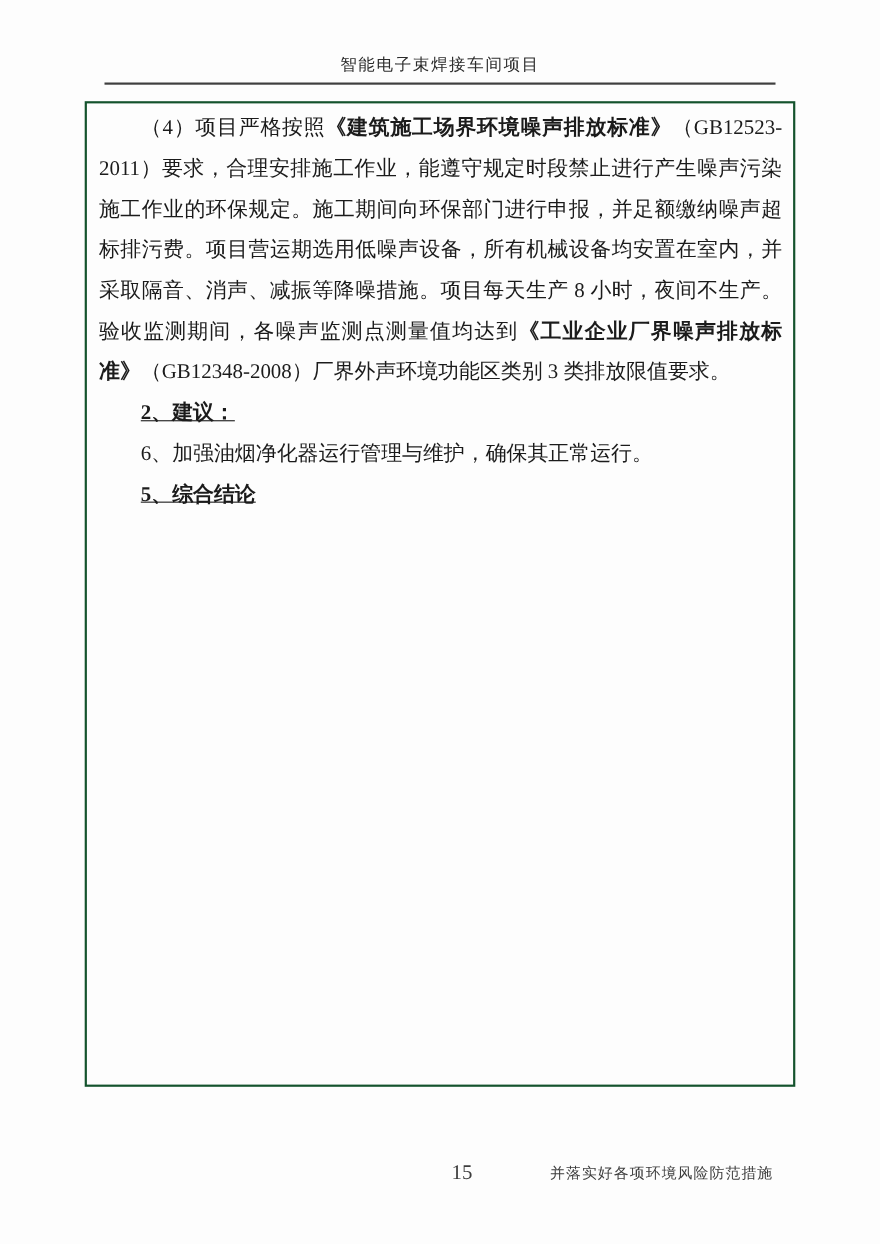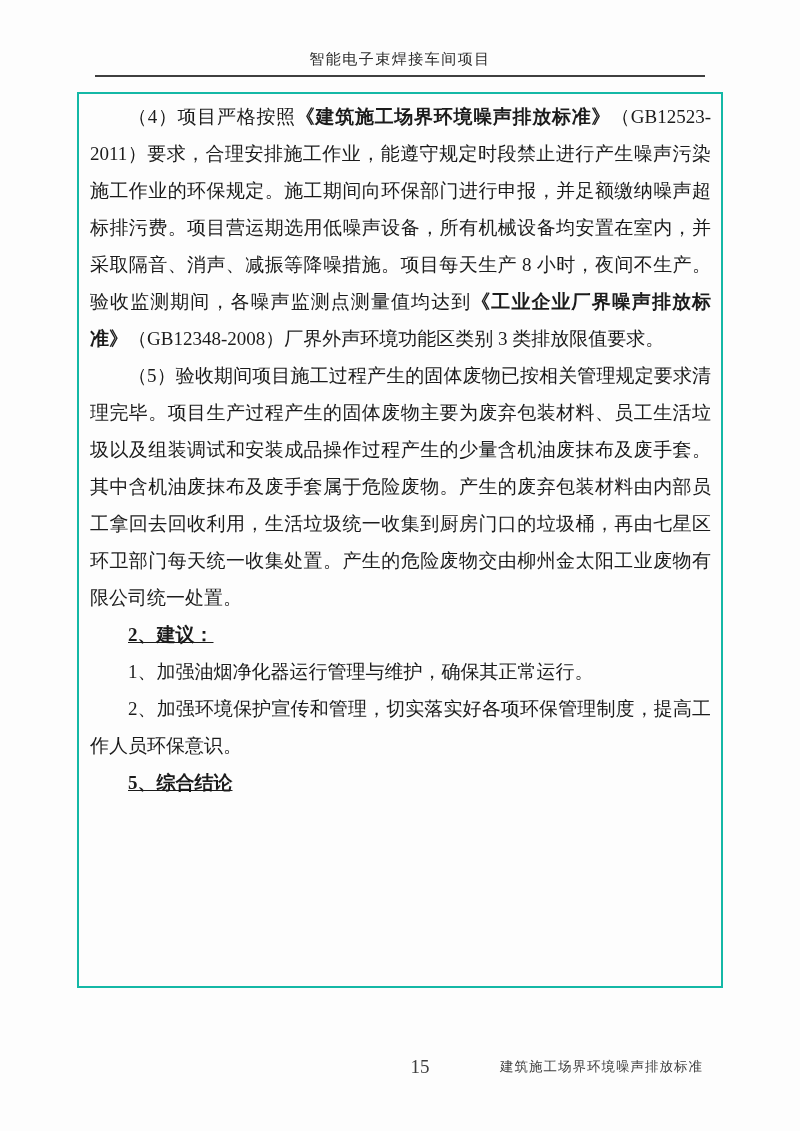"（4）项目严格按照《建筑施工场界环境噪声排放标准》（GB12523-2011）要" .content-box { border: 2px solid #14b8a6 -> 2px solid #14532d }
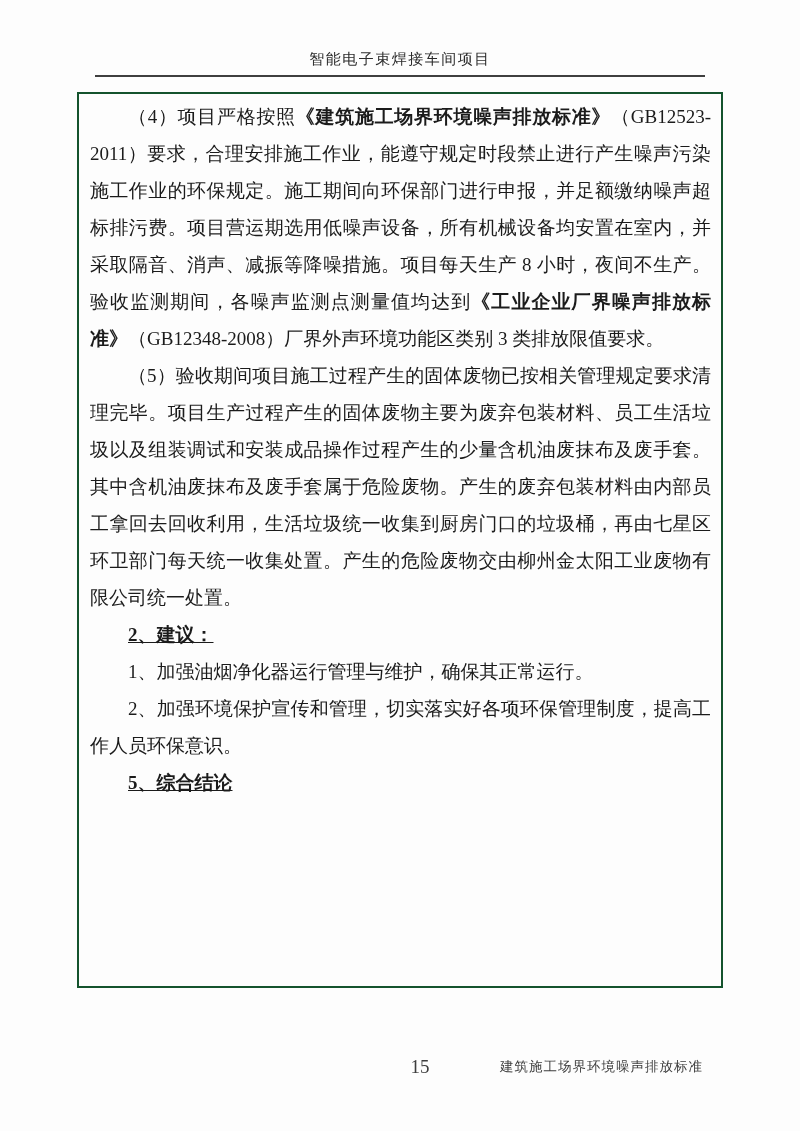"（5）验收期间项目施工过程产生的固体废物已按相关管理规定要求清理完毕。项目生产过" p { html: <p> <span>（5）验收期间项目施工过程产生的固体废物已按相关管理规定要求清理完毕。项目生产过程产生的固体废物主要为废弃包装材料、员工生活垃圾以及组装调试和安装成品操作过程产生的少量含机油废抹布及废手套。其中含机油废抹布及废手套属于危险废物。产生的废弃包装材料由内部员工拿回去回收利用，生活垃圾统一收集到厨房门口的垃圾桶，再由七星区环卫部门每天统一收集处置。产生的危险废物交由柳州金太阳工业废物有限公司统一处置。</span> </p> -> none }
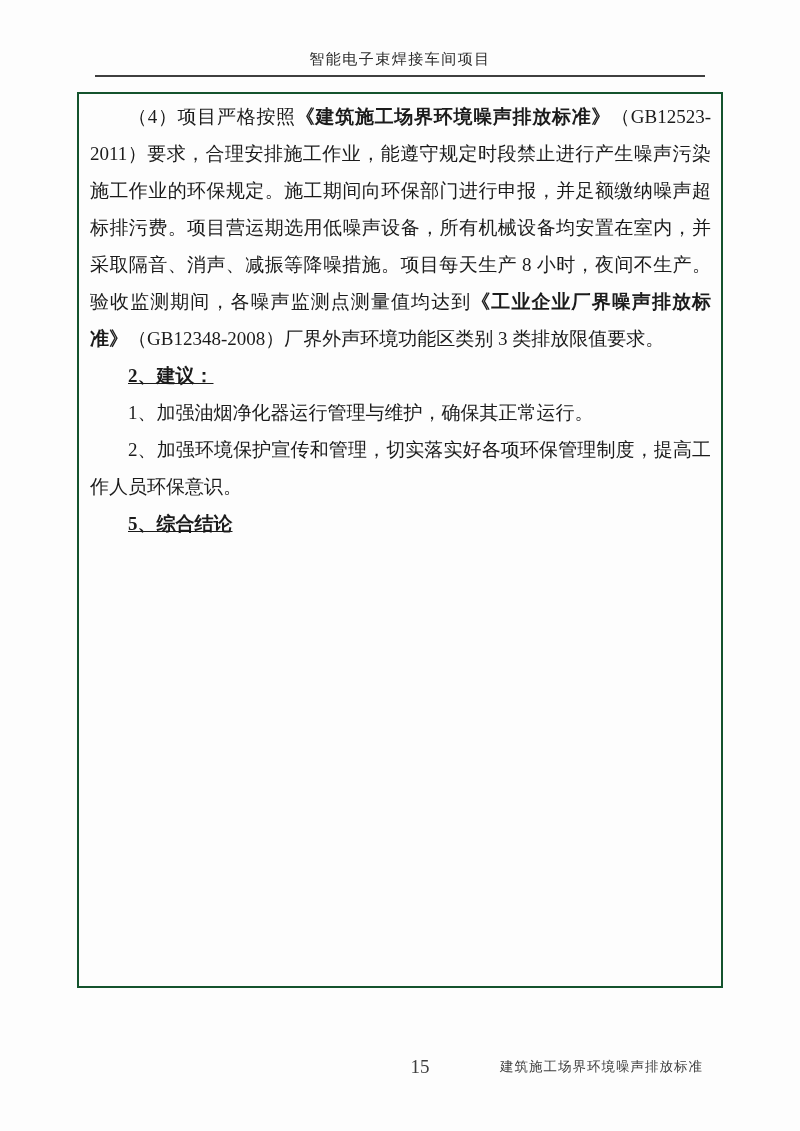"1、加强油烟净化器运行管理与维护，确保其正常运行。" span { text: 1 -> 6 }
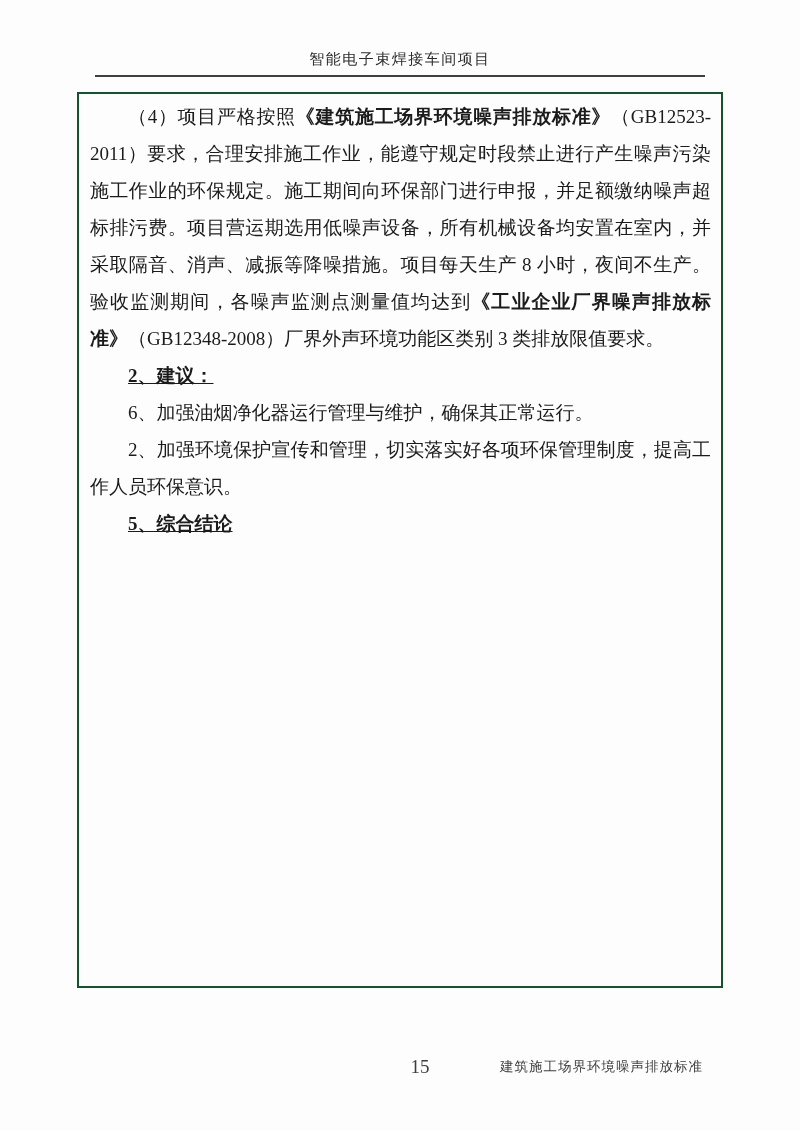"2、加强环境保护宣传和管理，切实落实好各项环保管理制度，提高工作人员环保意识。" p { html: <p> <span>2、加强环境保护宣传和管理，切实落实好各项环保管理制度，提高工作人员环保意识。</span> </p> -> none }
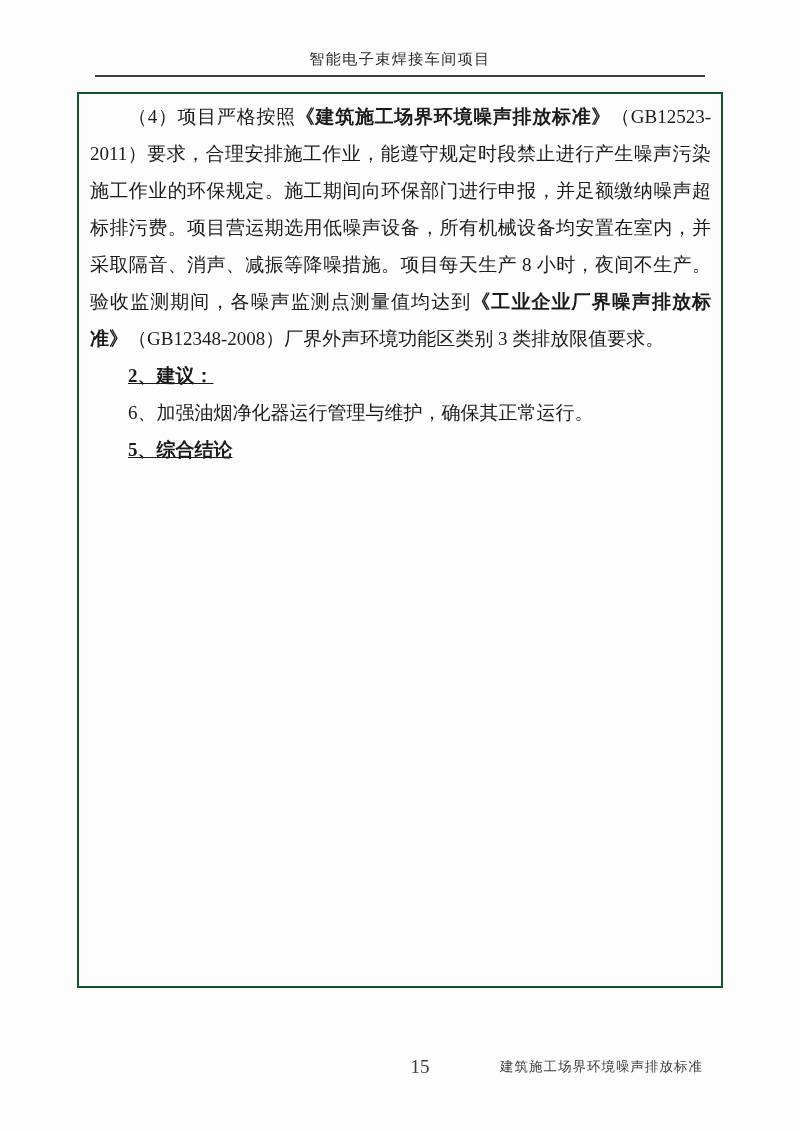"建筑施工场界环境噪声排放标准" div.footer-company { text: 建筑施工场界环境噪声排放标准 -> 并落实好各项环境风险防范措施 }
